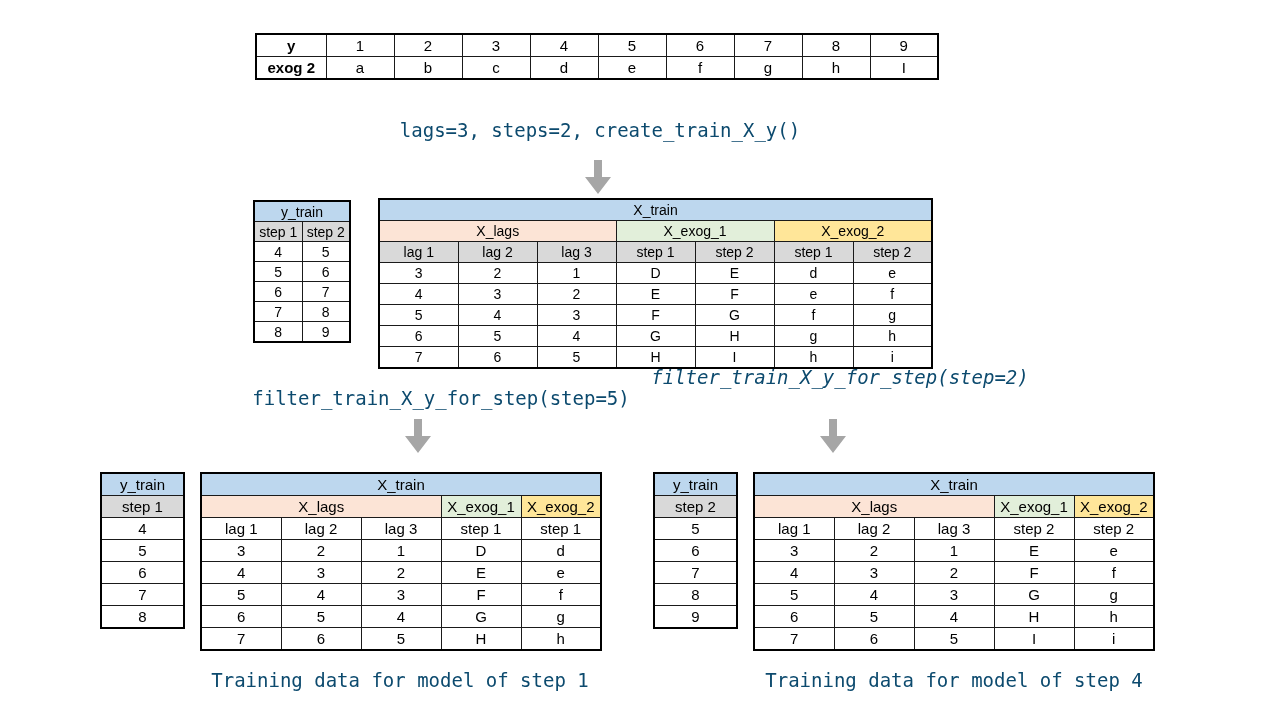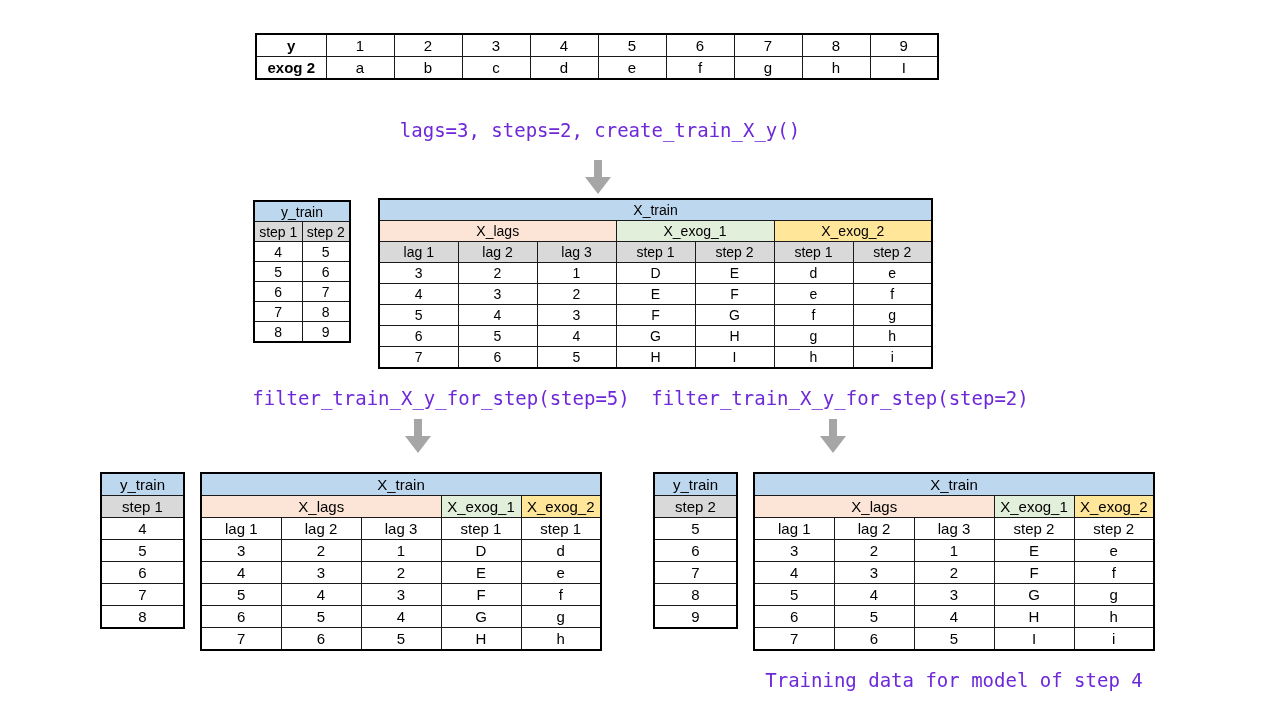"lags=3, steps=2, create_train_X_y()" .code { color: #6d28d9 -> #0c4a6e }
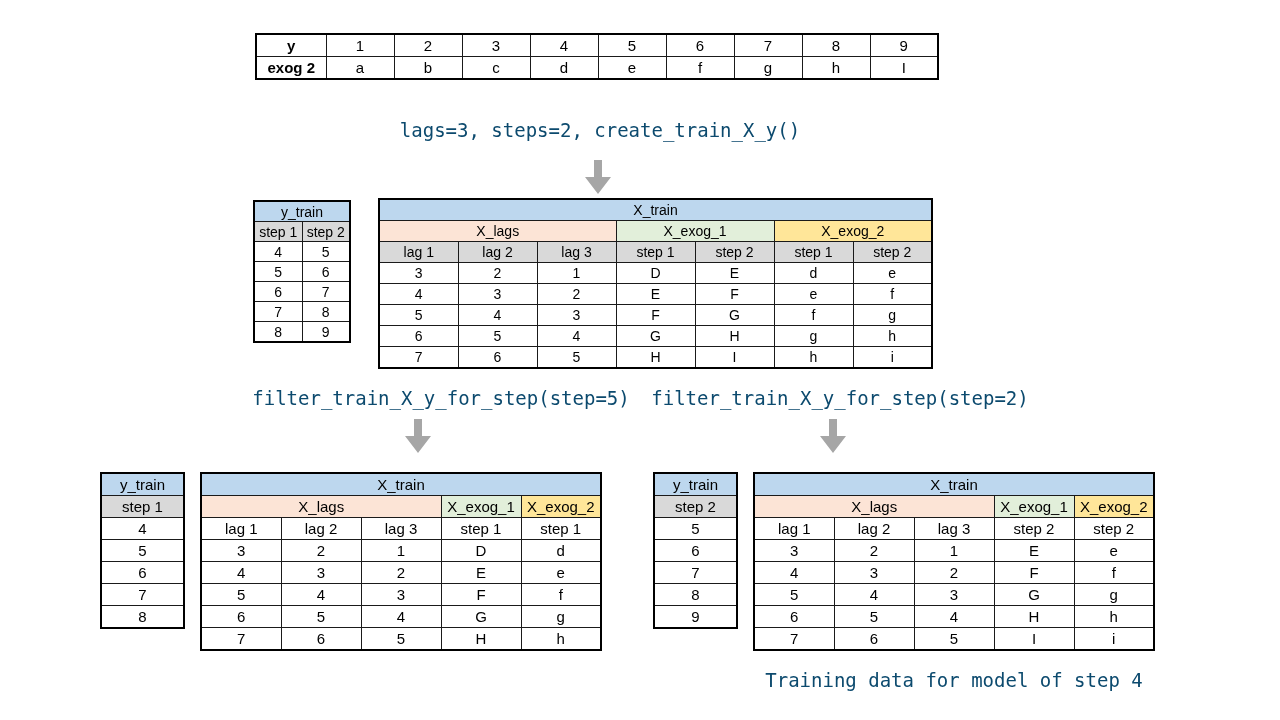"filter_train_X_y_for_step(step=2)" div.code { font-style: none -> italic; top: 387px -> 366px }
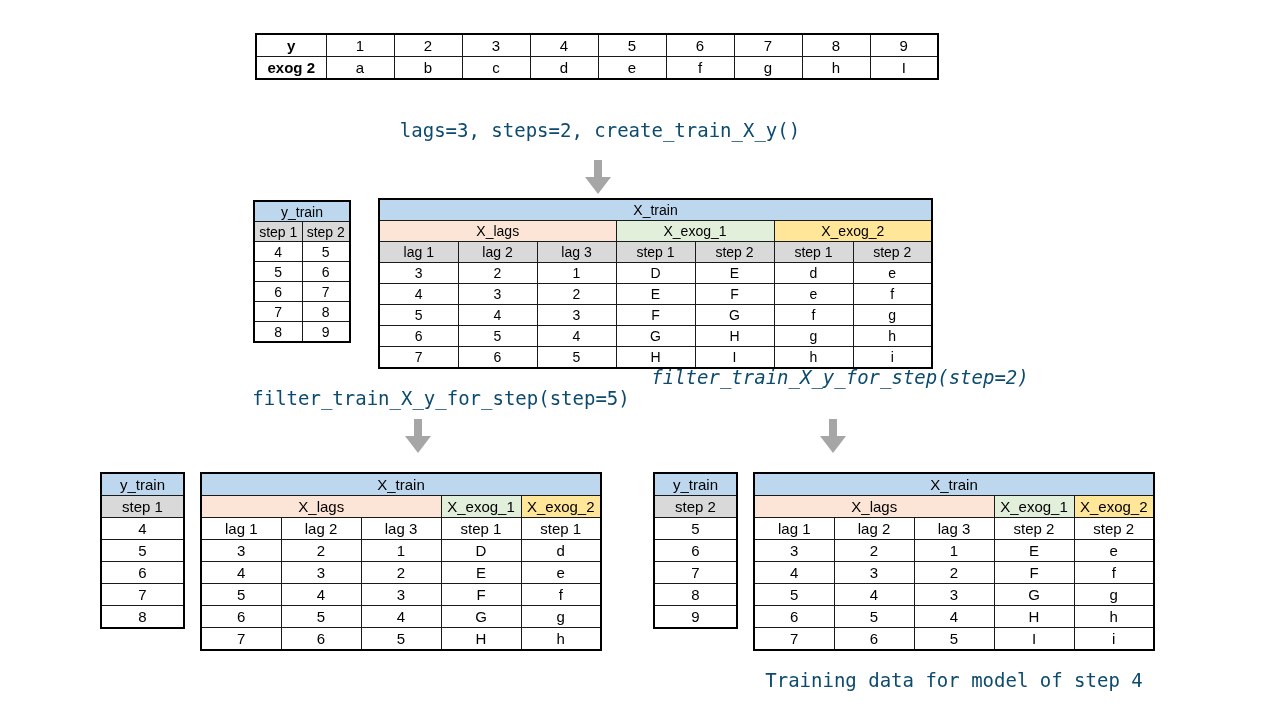"Training data for model of step 1" div.code { html: none -> <div>Training data for model of step 1</div> }
